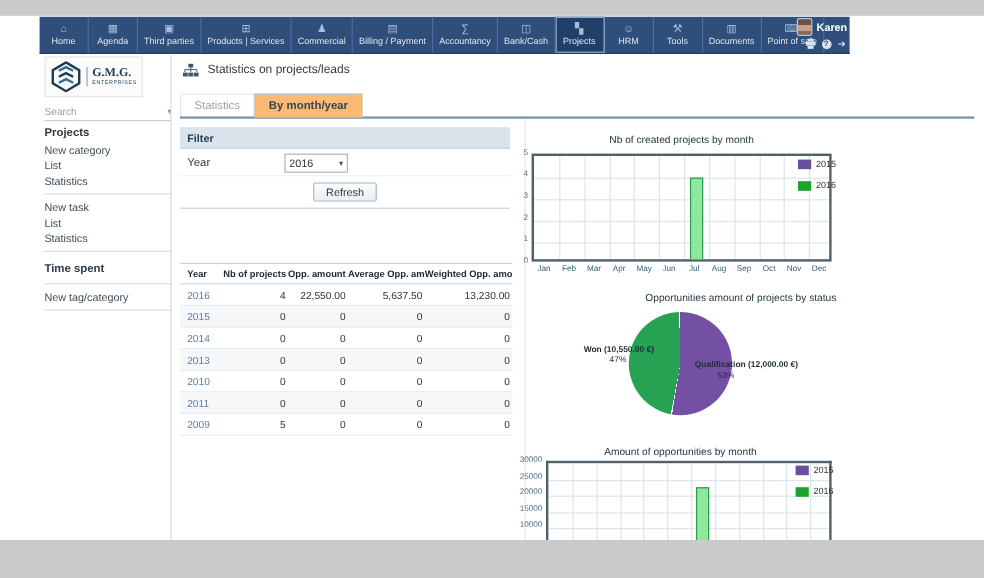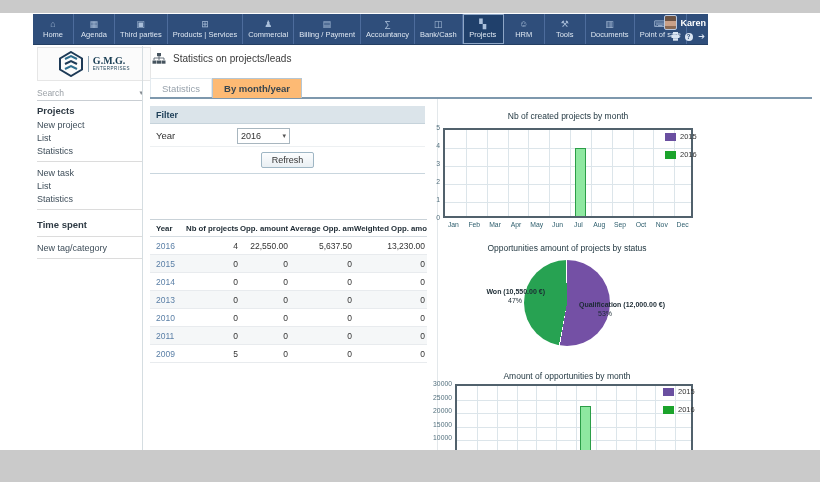"G.M.G." .logo-box { width: 114px -> 82px }
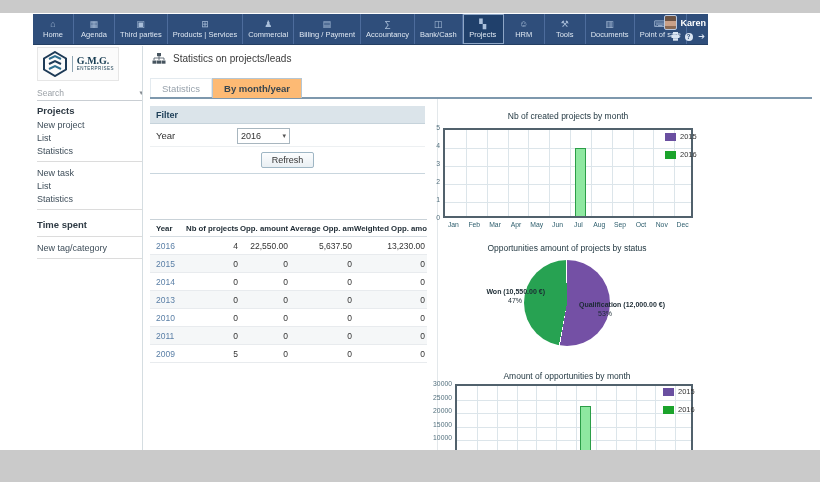"New project" div.side-i { text: project -> category }
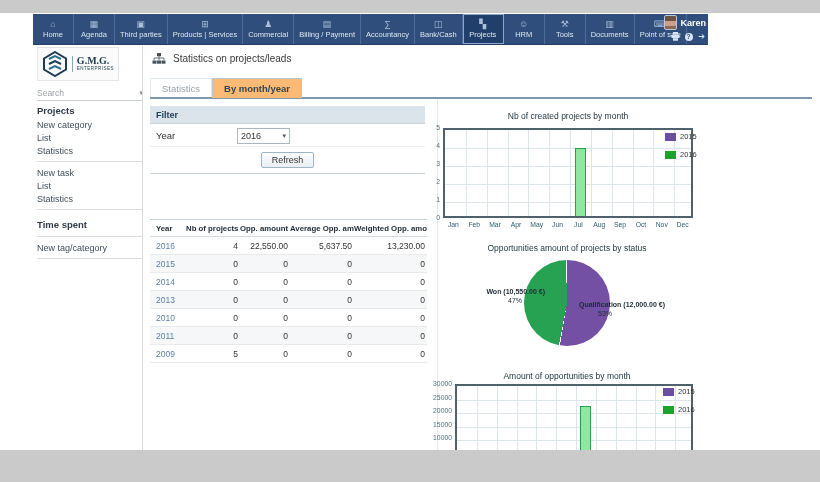"Opportunities amount of projects by" div { text-align: center -> right }
